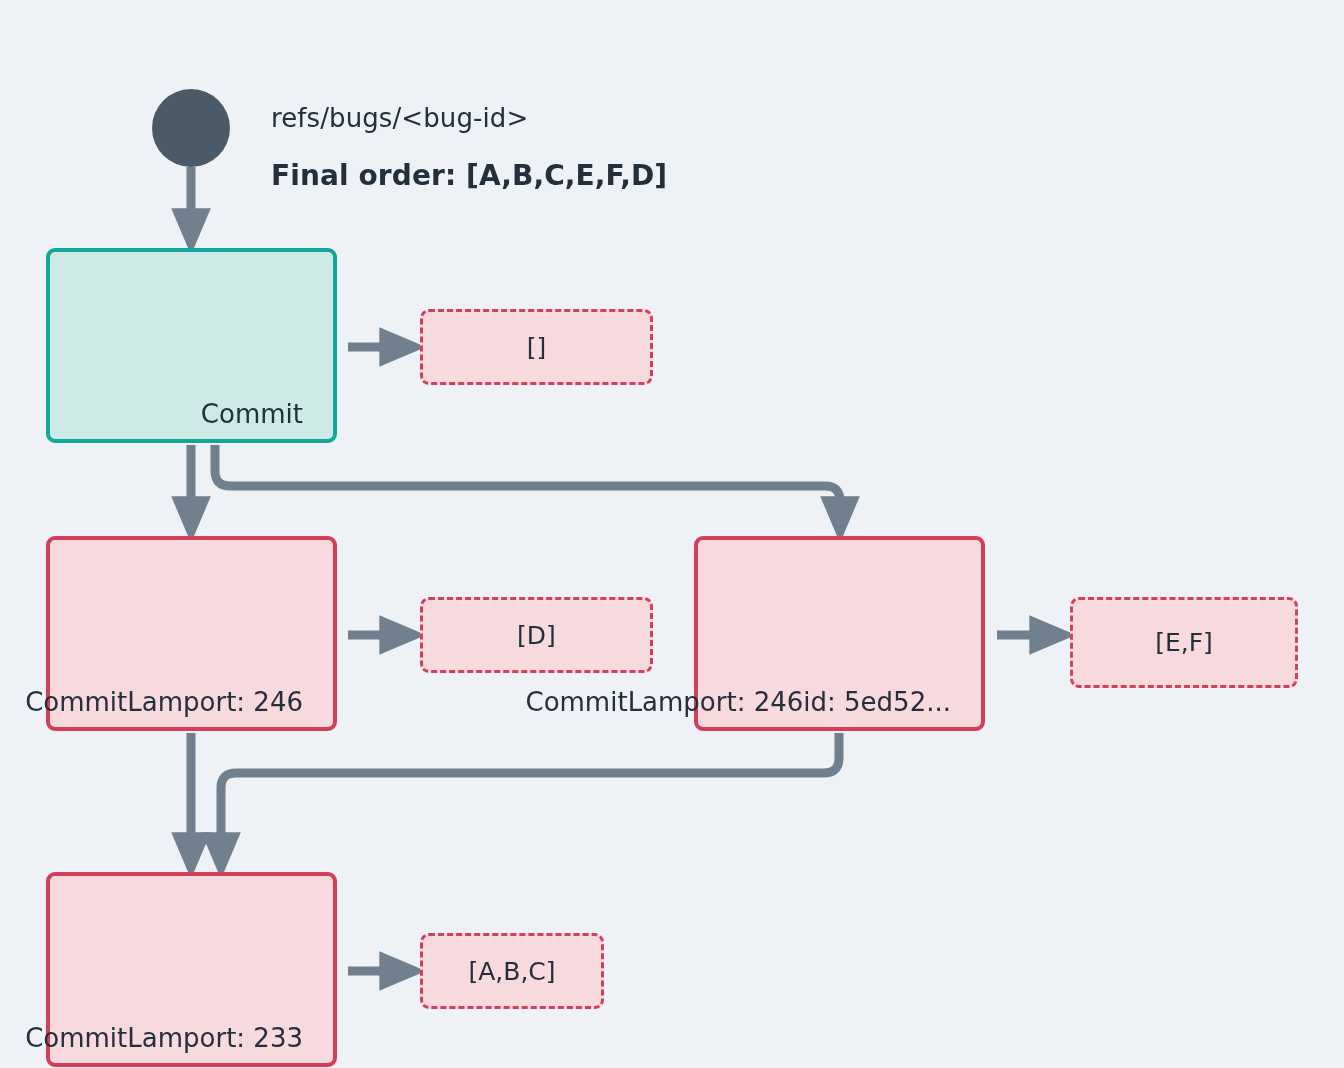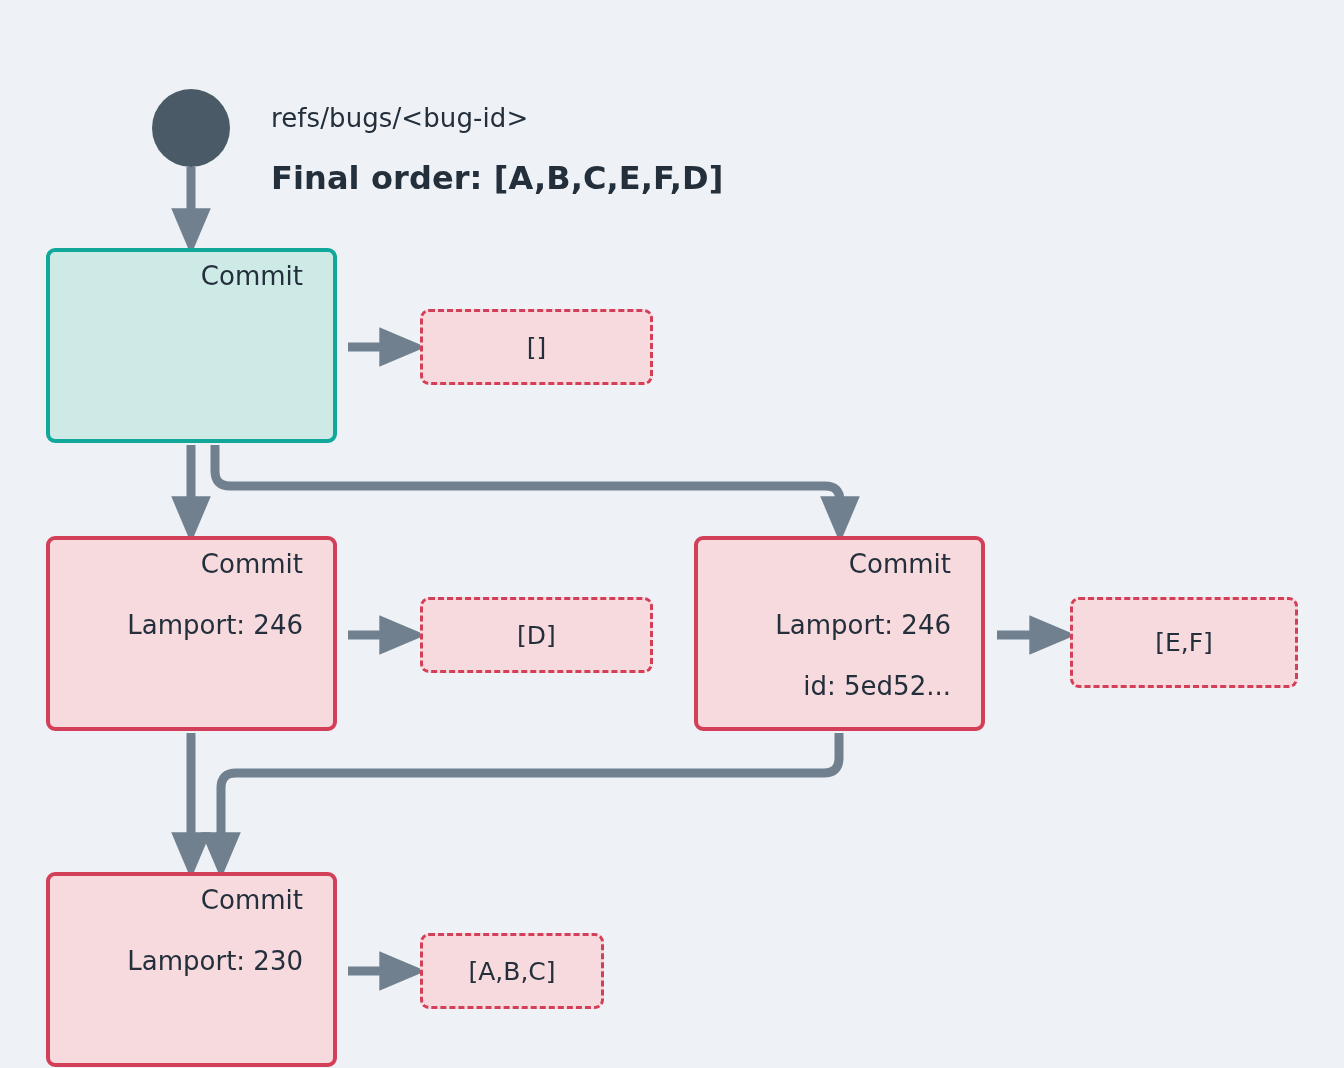"Final order: [A,B,C,E,F,D]" .final-order { font-size: 32px -> 28px }
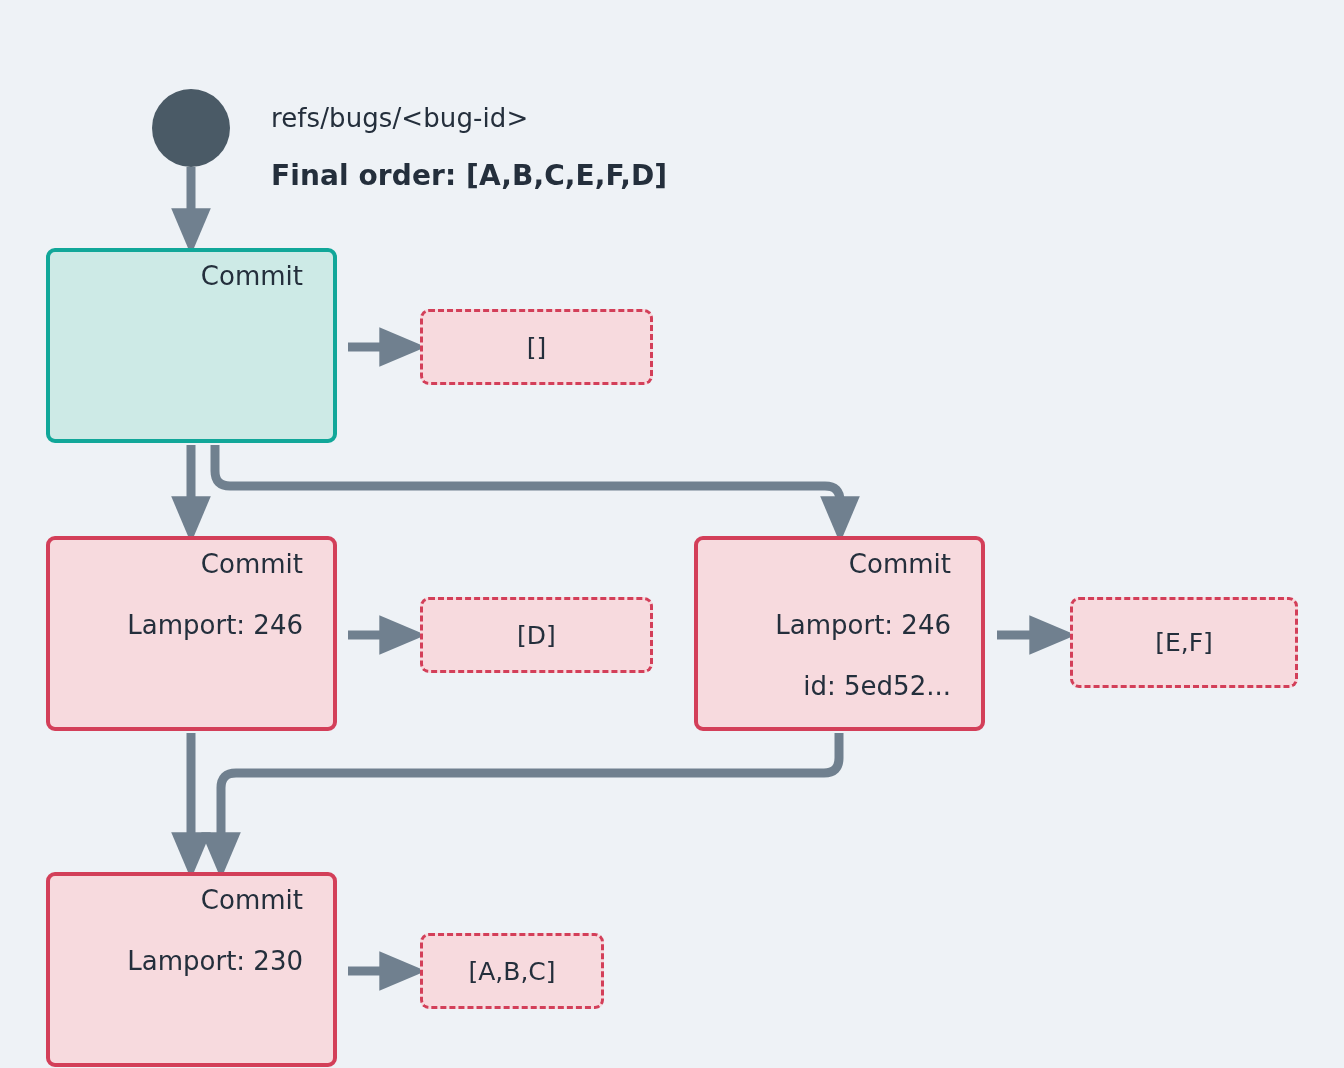"Commit" .commit { flex-direction: column -> row; gap: 12px -> none; justify-content: flex-start -> flex-end }
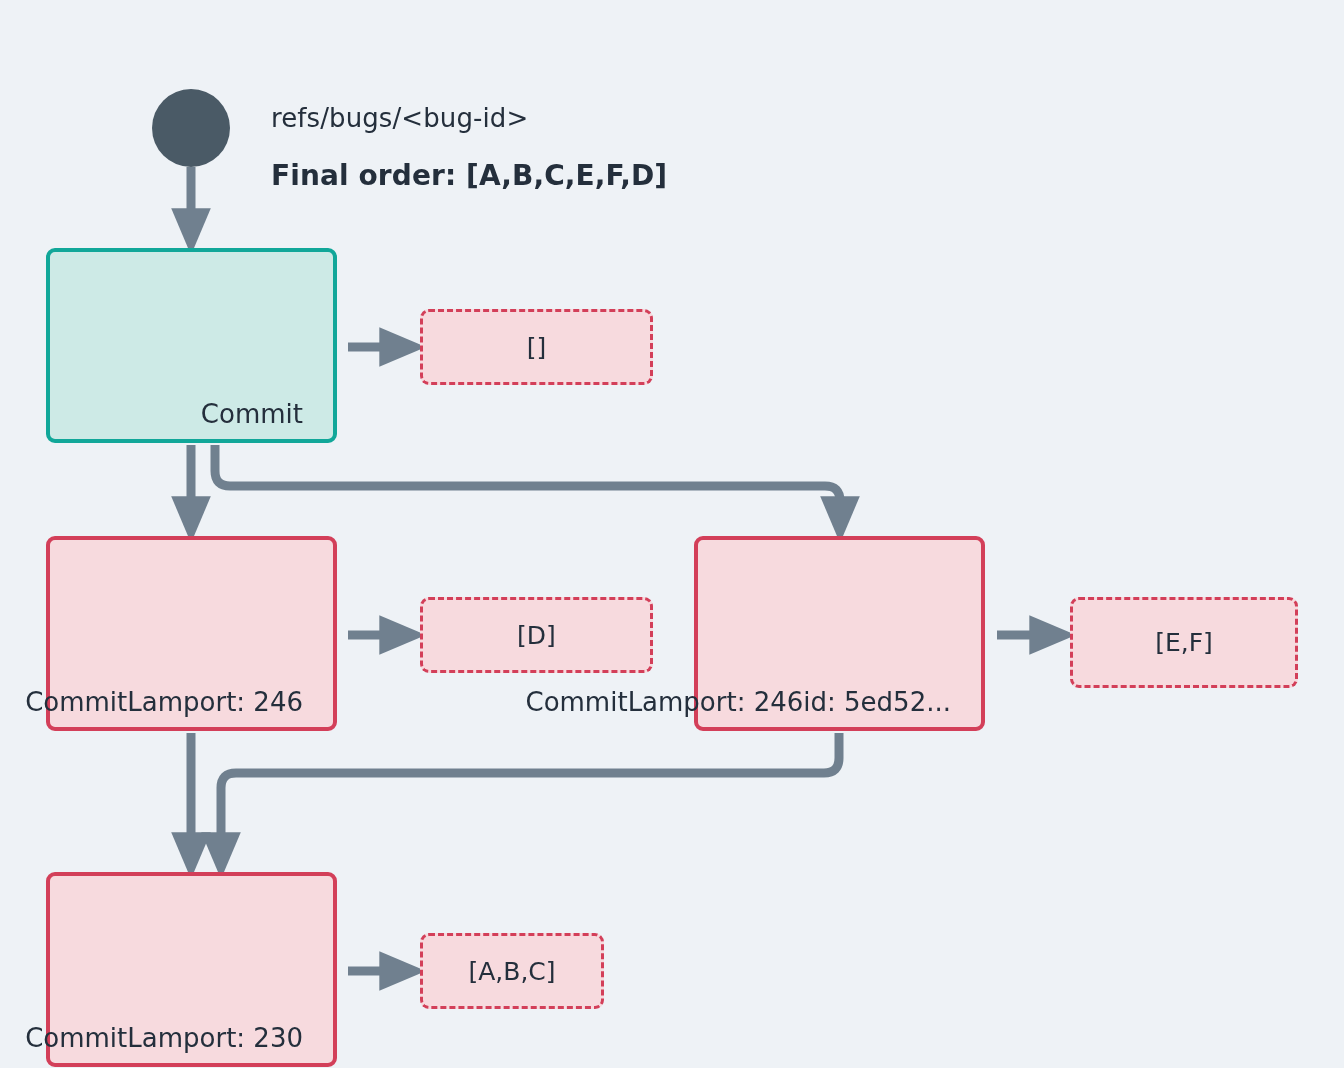"Lamport: 230" div.ln { text: 230 -> 233 }
